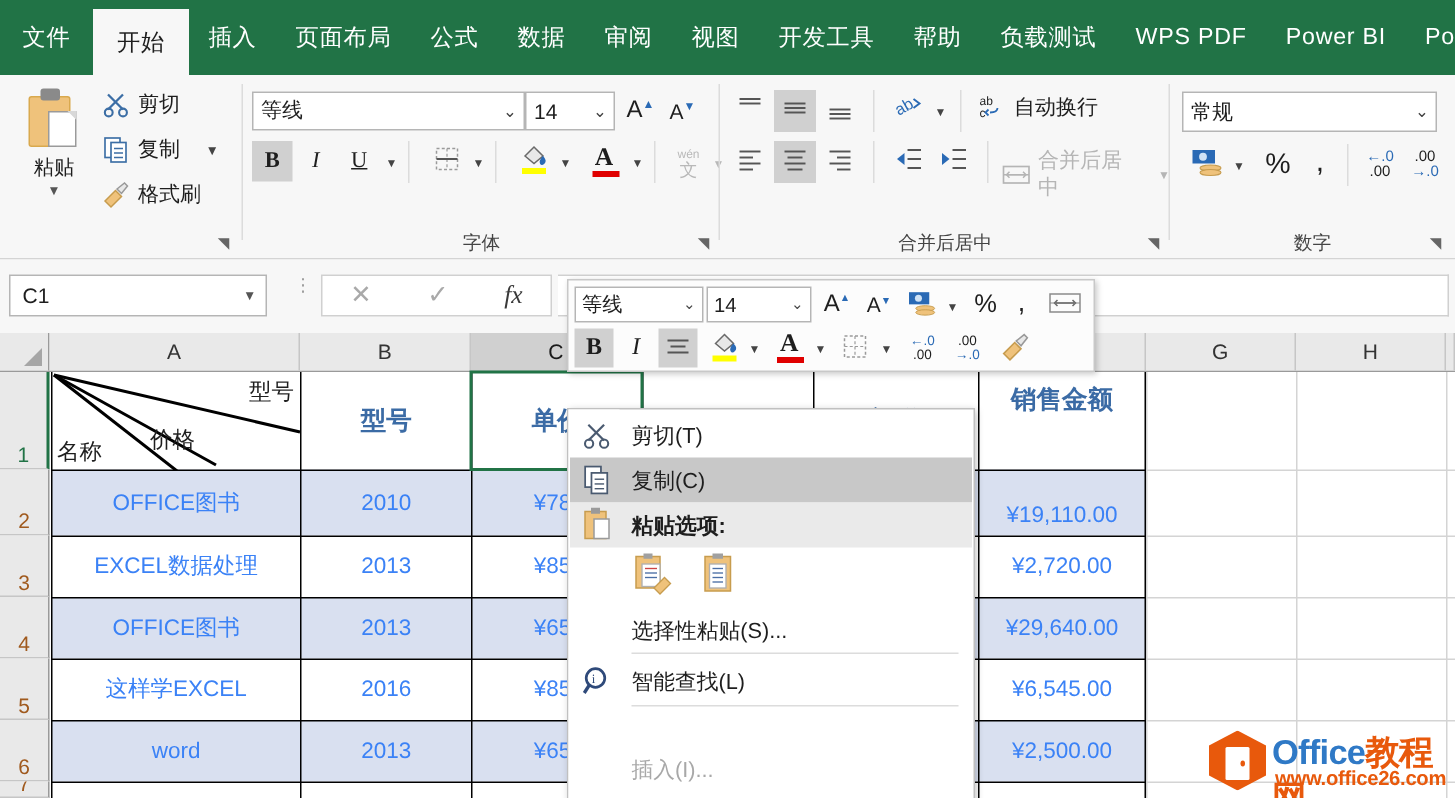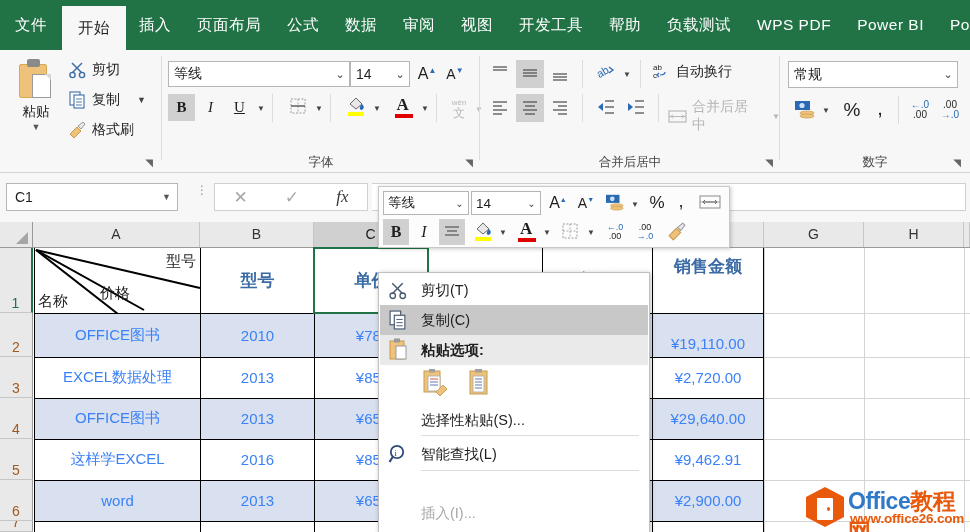"¥9,462.91" div.cell { text: ¥9,462.91 -> ¥6,545.00 }
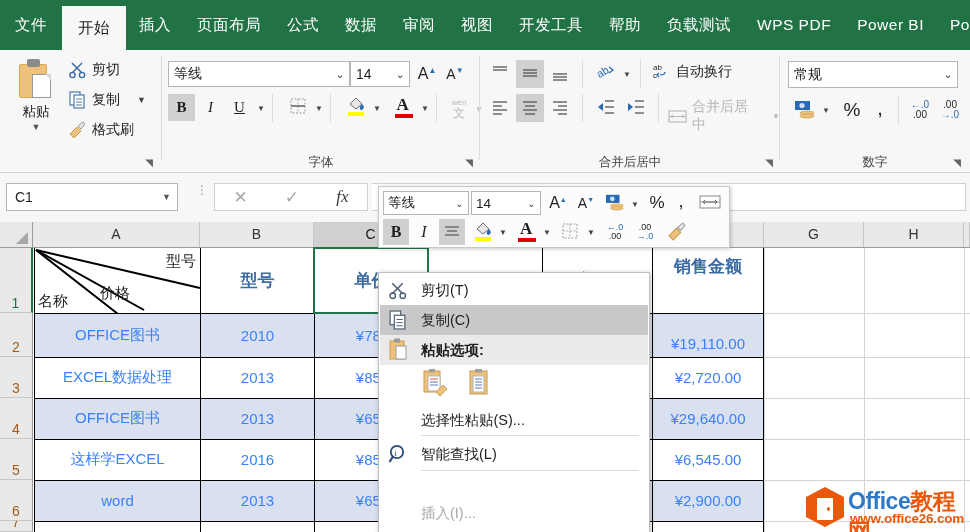"¥2,900.00" div.cell { text: ¥2,900.00 -> ¥2,500.00 }
